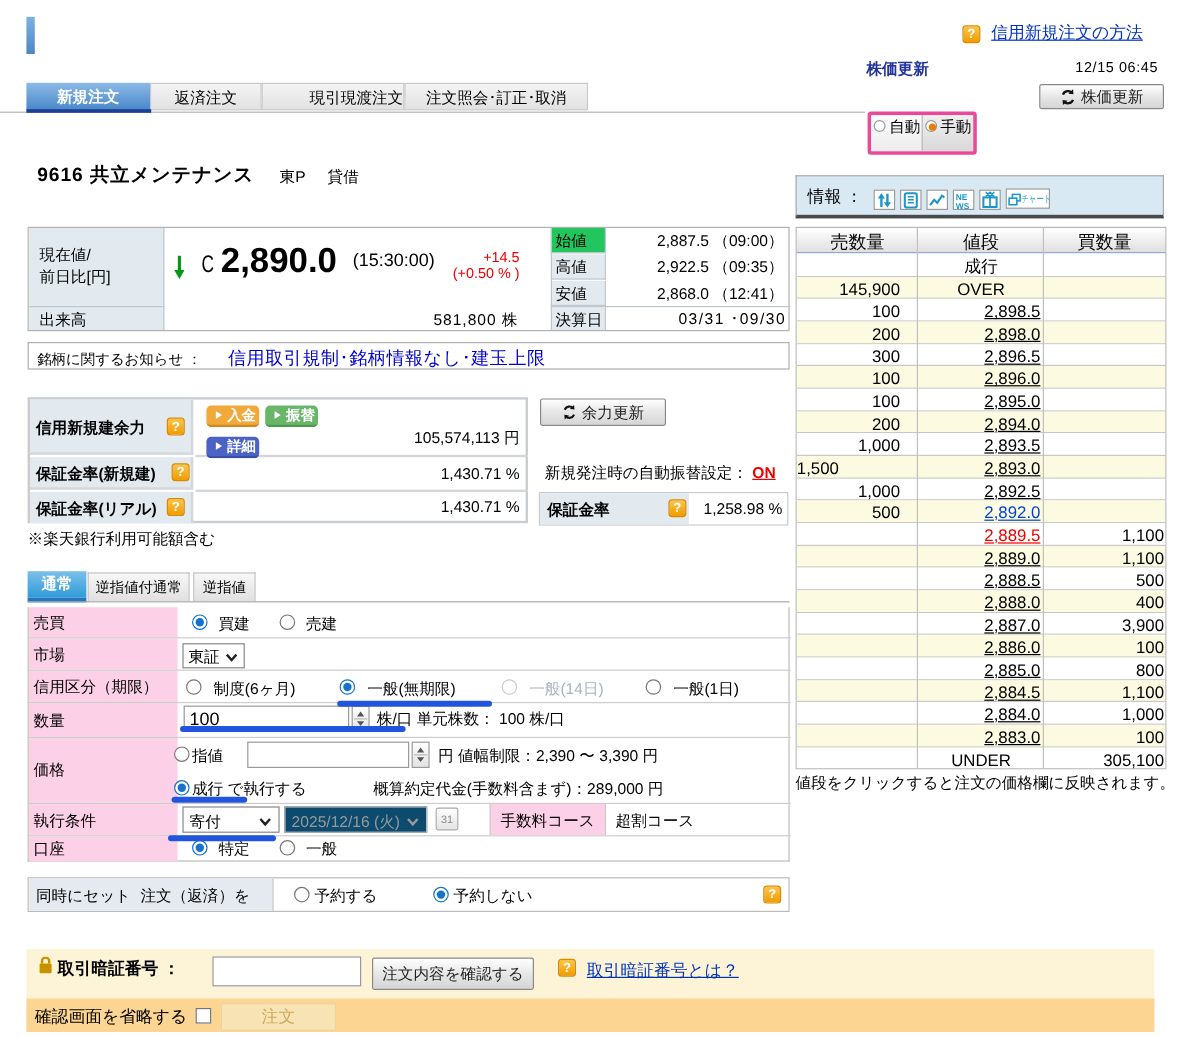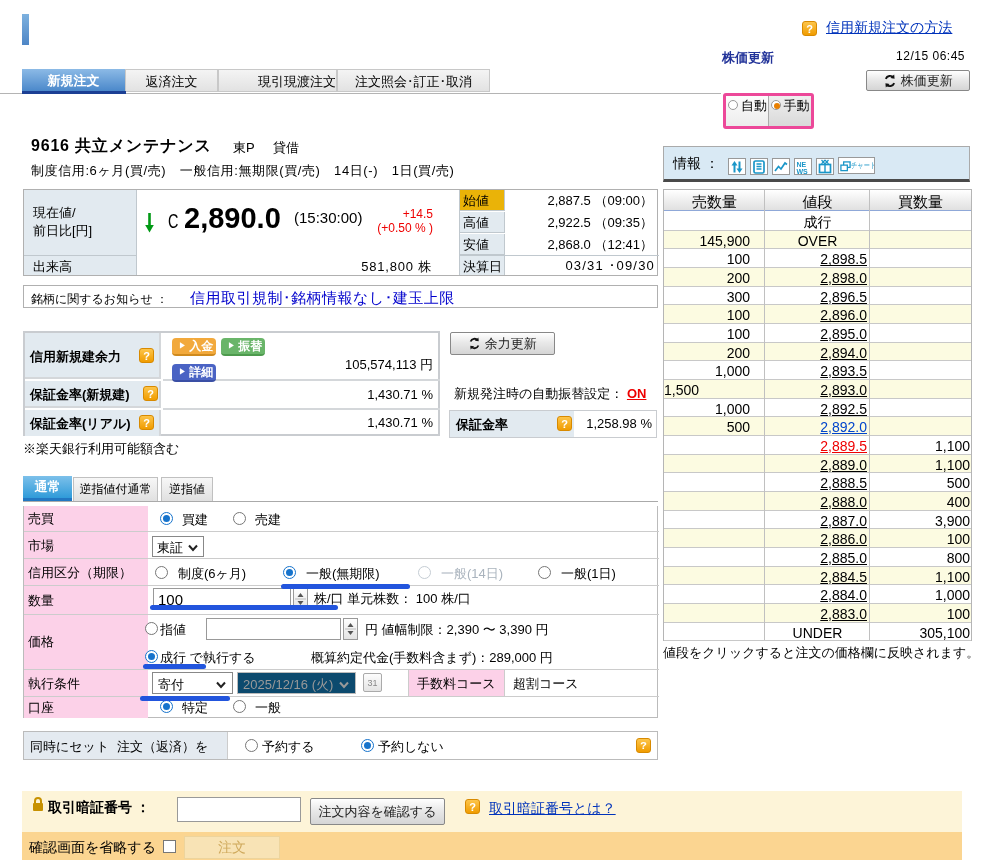"制度信用:6ヶ月(買/売) 一般信用:無期限(買/売) 14日(-)" div.abs { html: <div>制度信用:6ヶ月(買/売) 一般信用:無期限(買/売) 14日(-) 1日(買/売)</div> -> none }
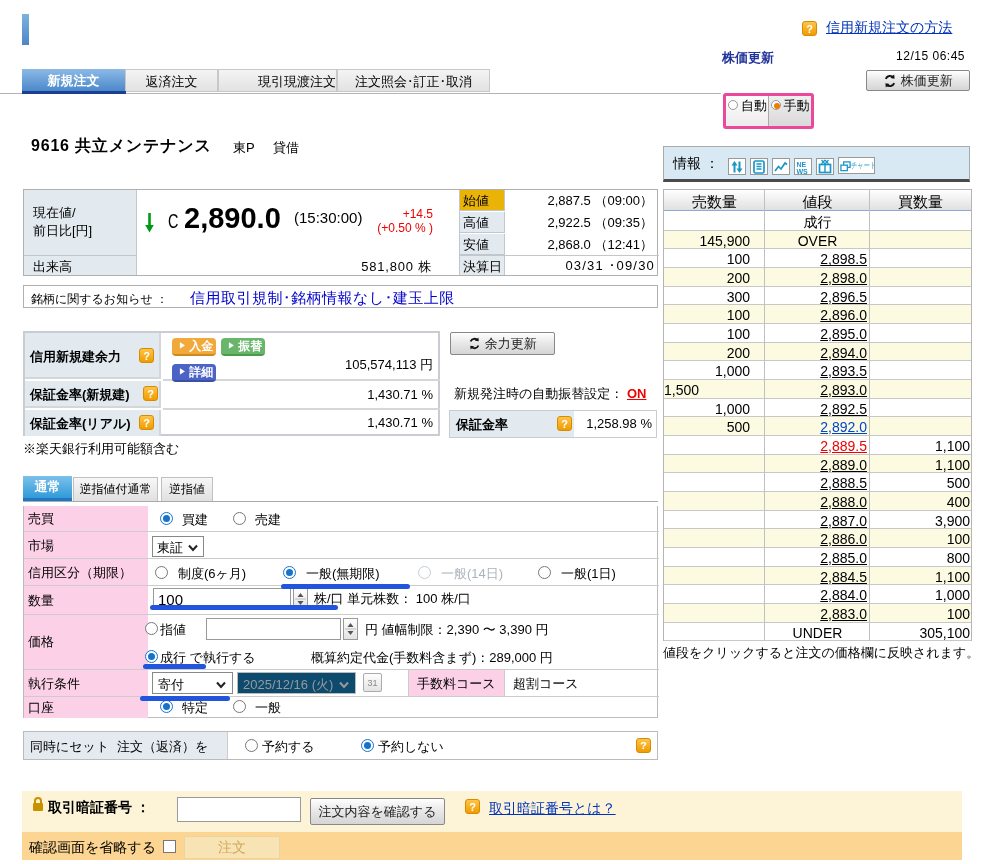"始値" div.abs { background: #eab308 -> #22c55e }
